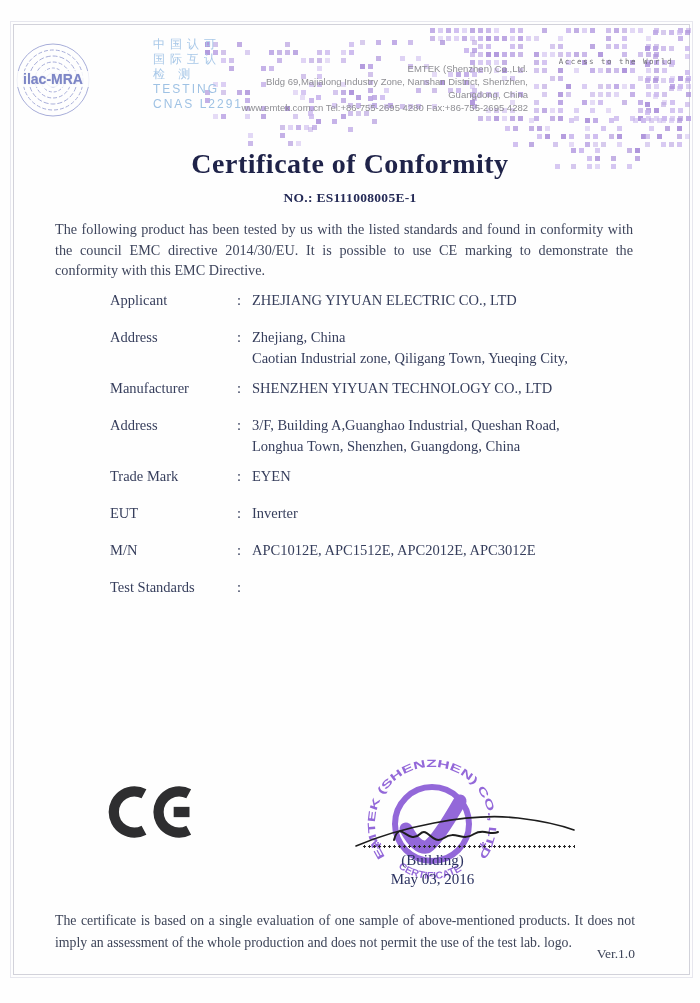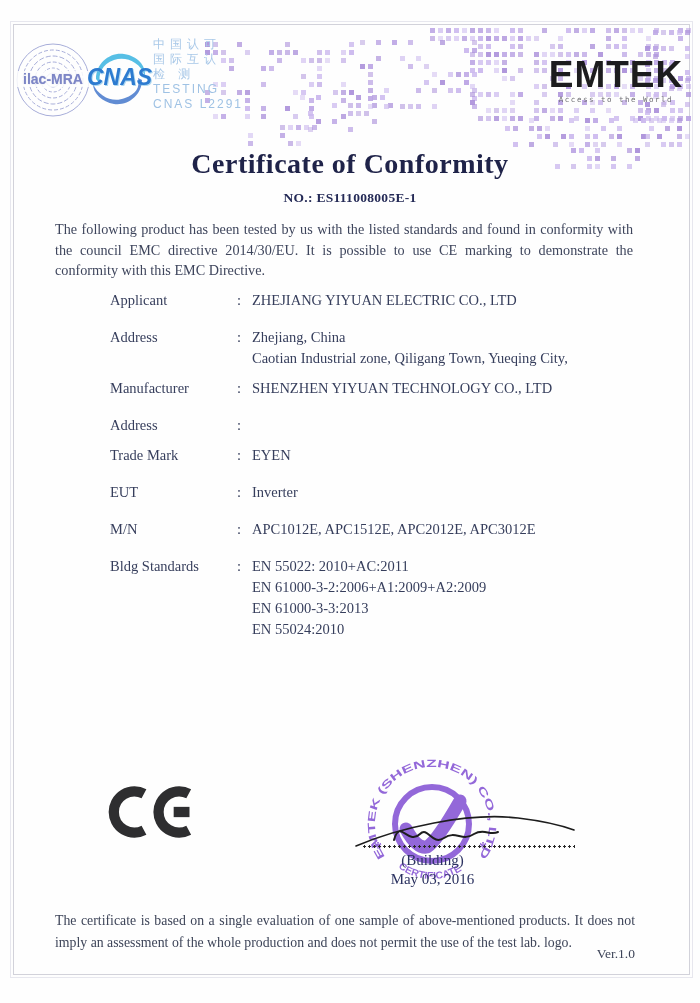"CNAS" div.hdr { html: <div> <svg> <path></path> <path></path> </svg> <div>CNAS</div> </div> -> none }
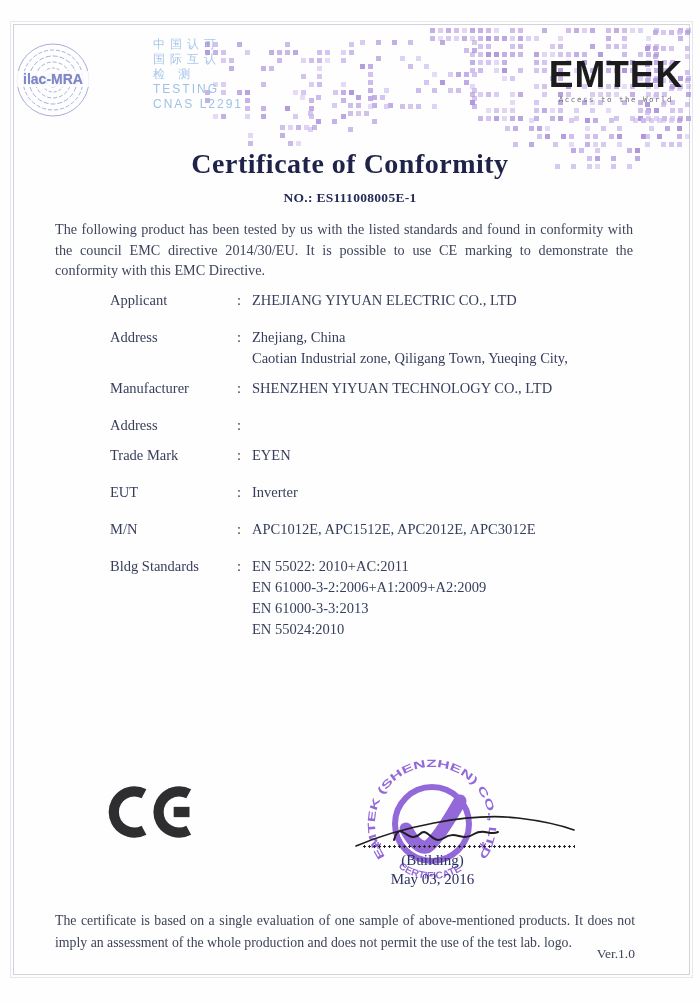"EMTEK (Shenzhen) Co.,Ltd." div.hdr { html: none -> <div> <div>EMTEK (Shenzhen) Co.,Ltd.</div> <div>Bldg 69,Majialong Industry Zone, Nanshan District, Shenzhen, Guangdong, China</div> <div>www.emtek.com.cn Tel:+86-755-2695 4280 Fax:+86-755-2695 4282</div> </div> }
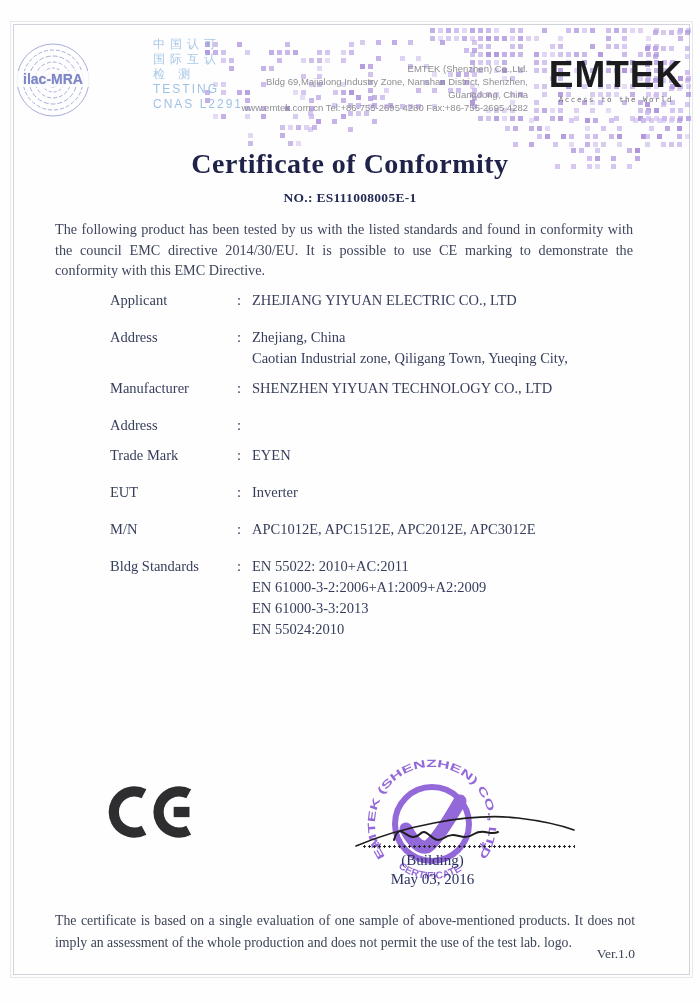"EMTEK" div.big { html: <div>EMTEK</div> -> none }
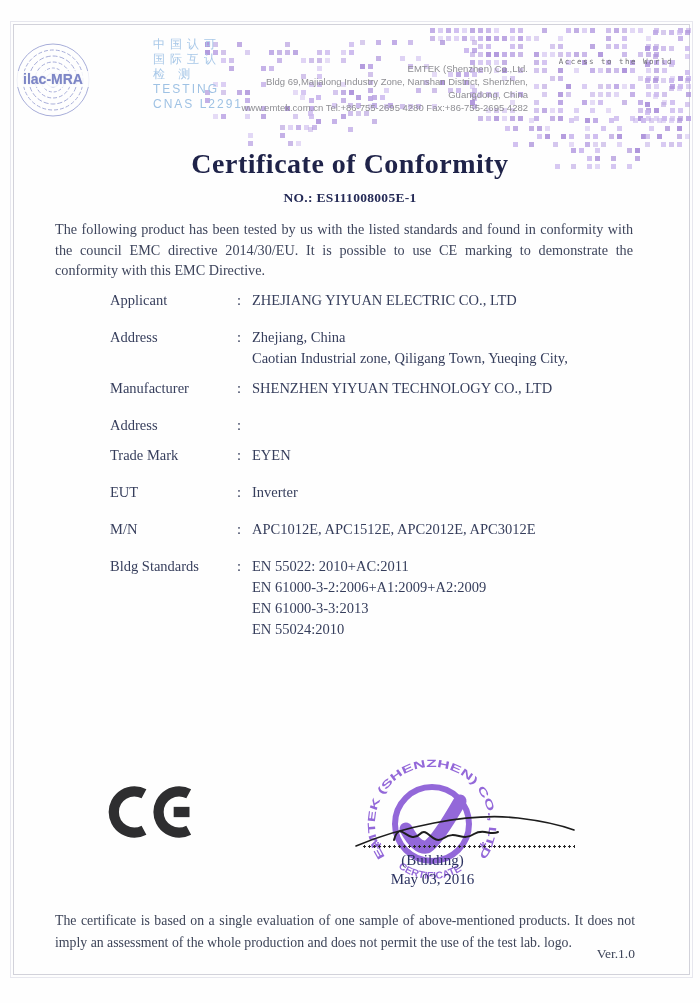"3/F, Building A,Guanghao Industrial," div.f-value { html: none -> <div> <div>3/F, Building A,Guanghao Industrial, Queshan Road,</div> <div>Longhua Town, Shenzhen, Guangdong, China</div> </div> }
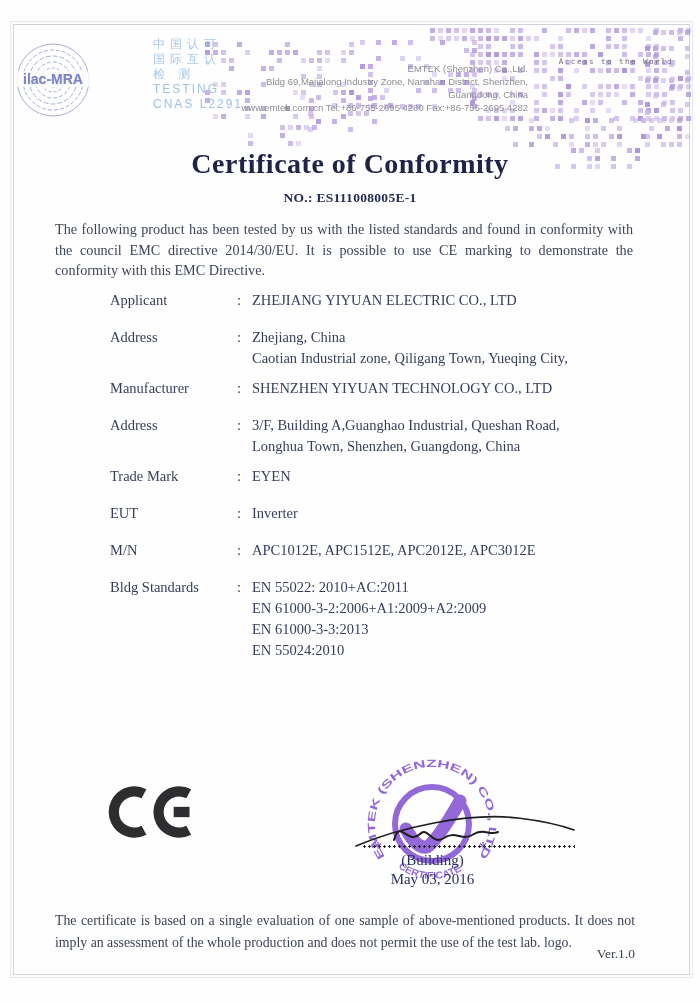"Bldg Standards" div.f-label { text: Bldg -> Test }
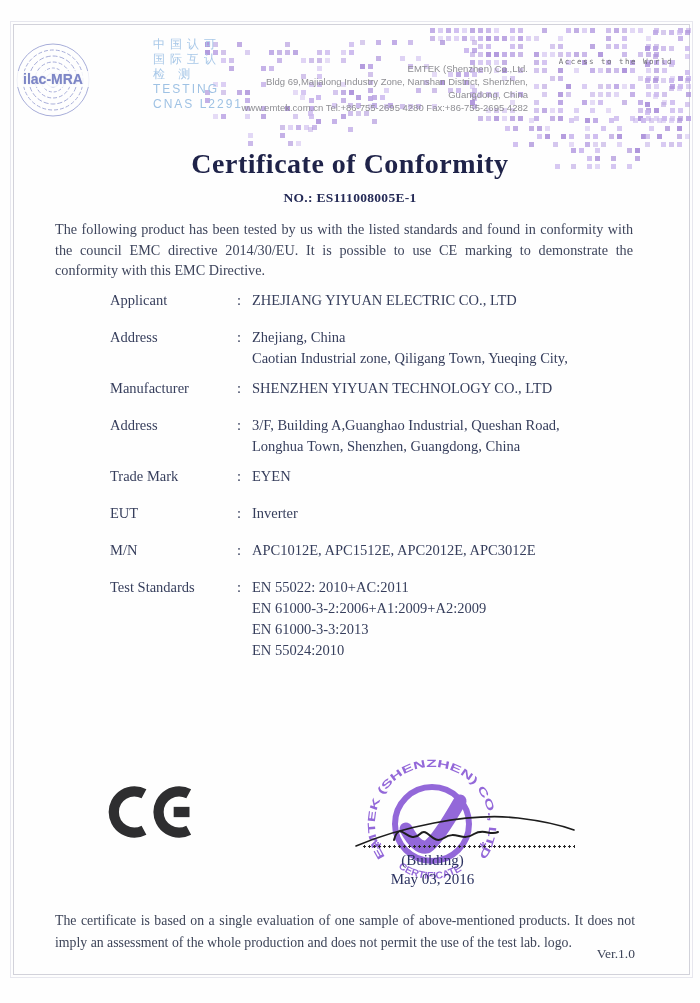"EN 55022: 2010+AC:2011" div.f-value { html: <div> <div>EN 55022: 2010+AC:2011</div> <div>EN 61000-3-2:2006+A1:2009+A2:2009</div> <div>EN 61000-3-3:2013</div> <div>EN 55024:2010</div> </div> -> none }
